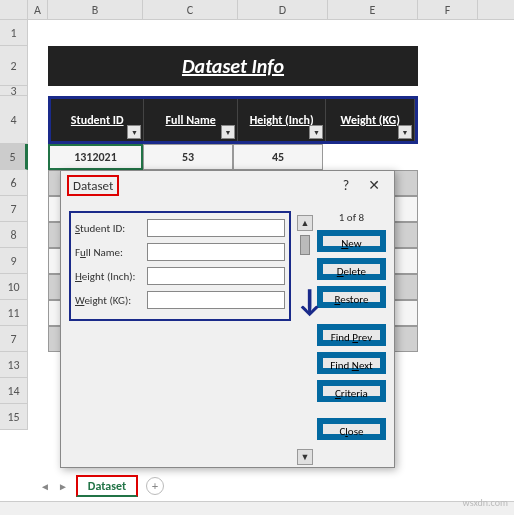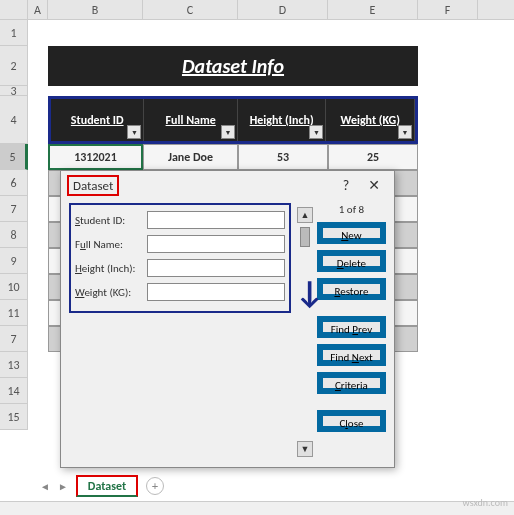"Jane Doe" div.th-c { html: <div>Jane Doe</div> -> none }
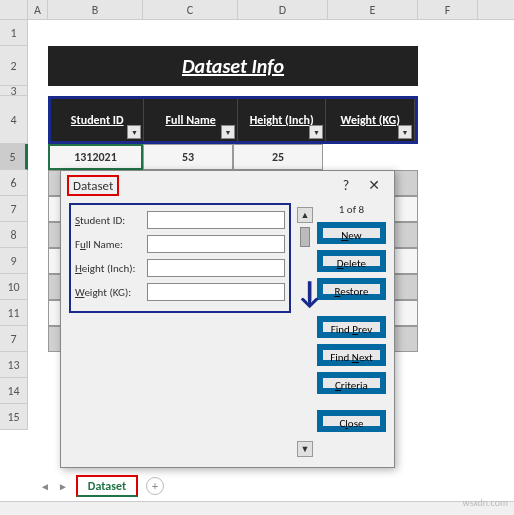"25" div.th-e { text: 25 -> 45 }
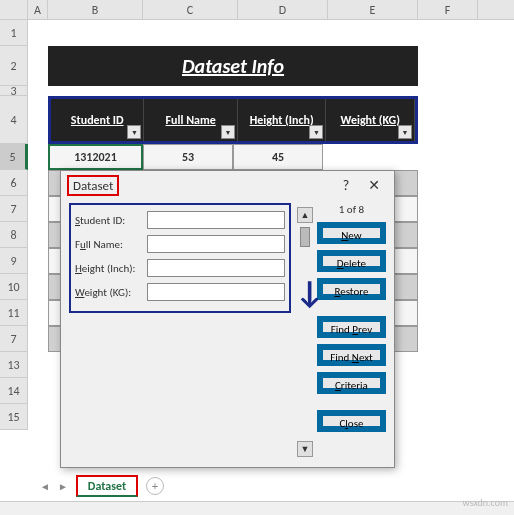"Student ID:" .dlg-body { margin-top: none -> 8px }
